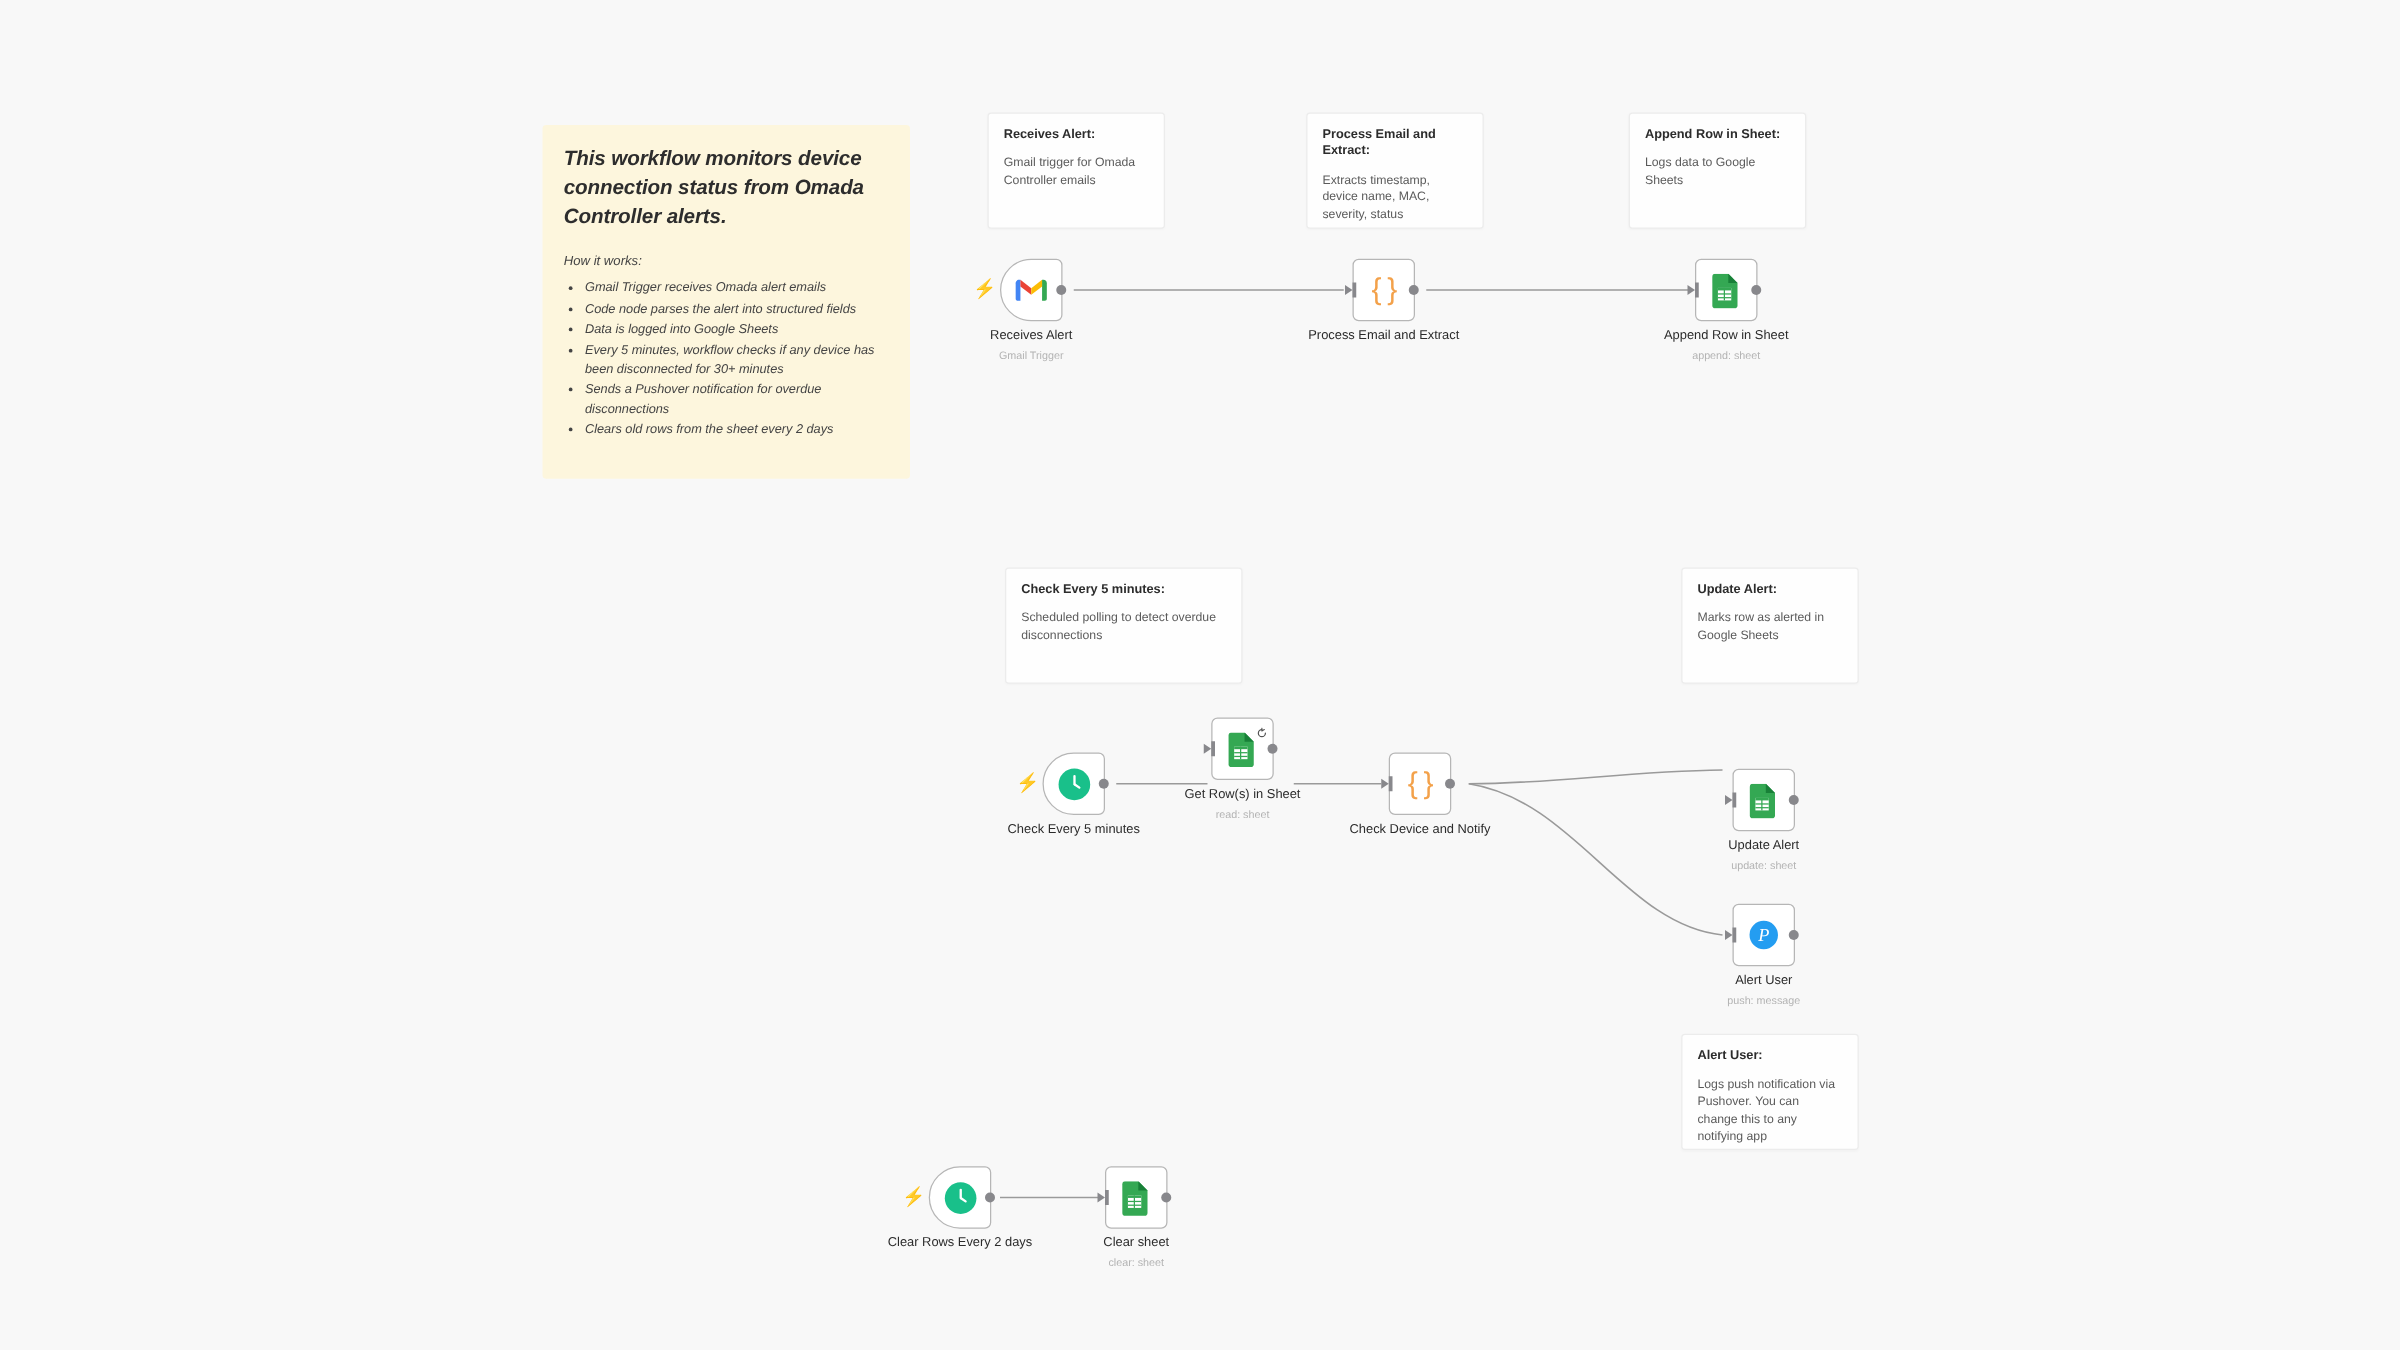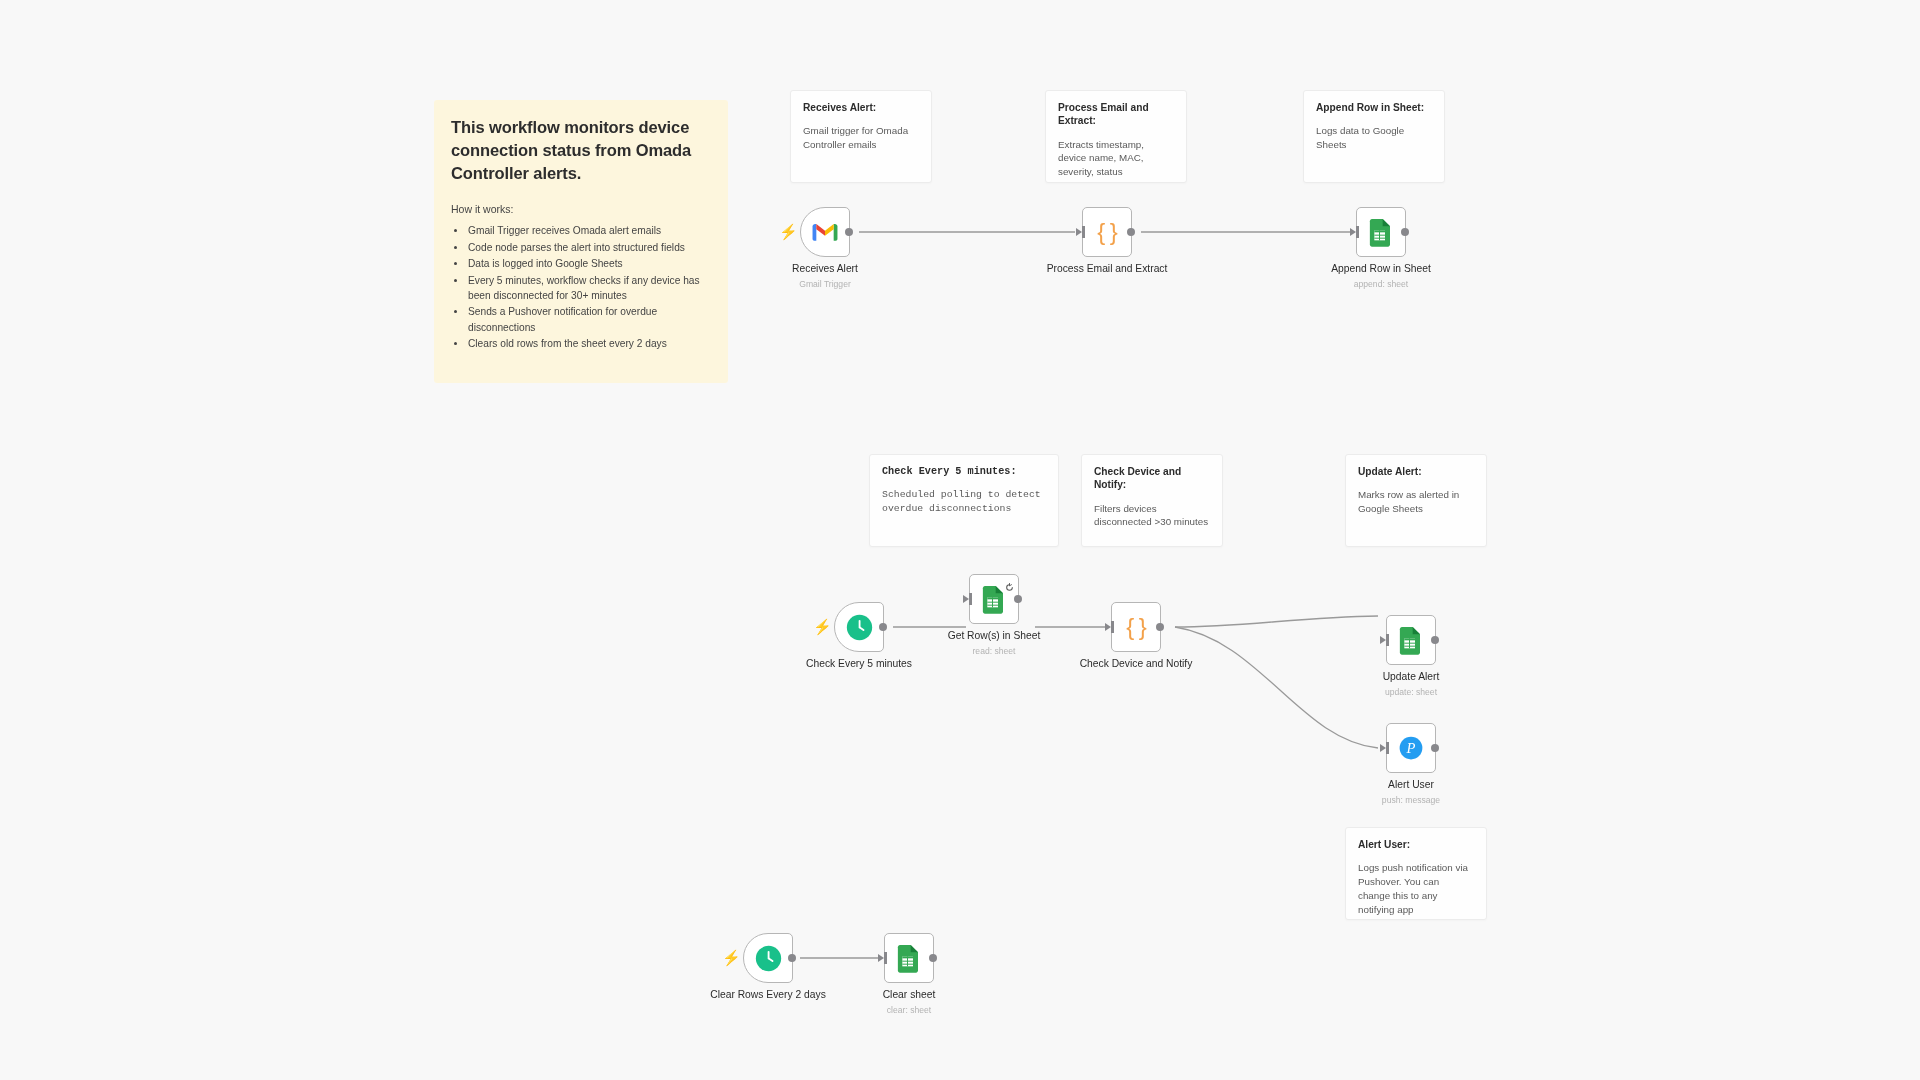"This workflow monitors device connection" .sticky-note { font-style: none -> italic }
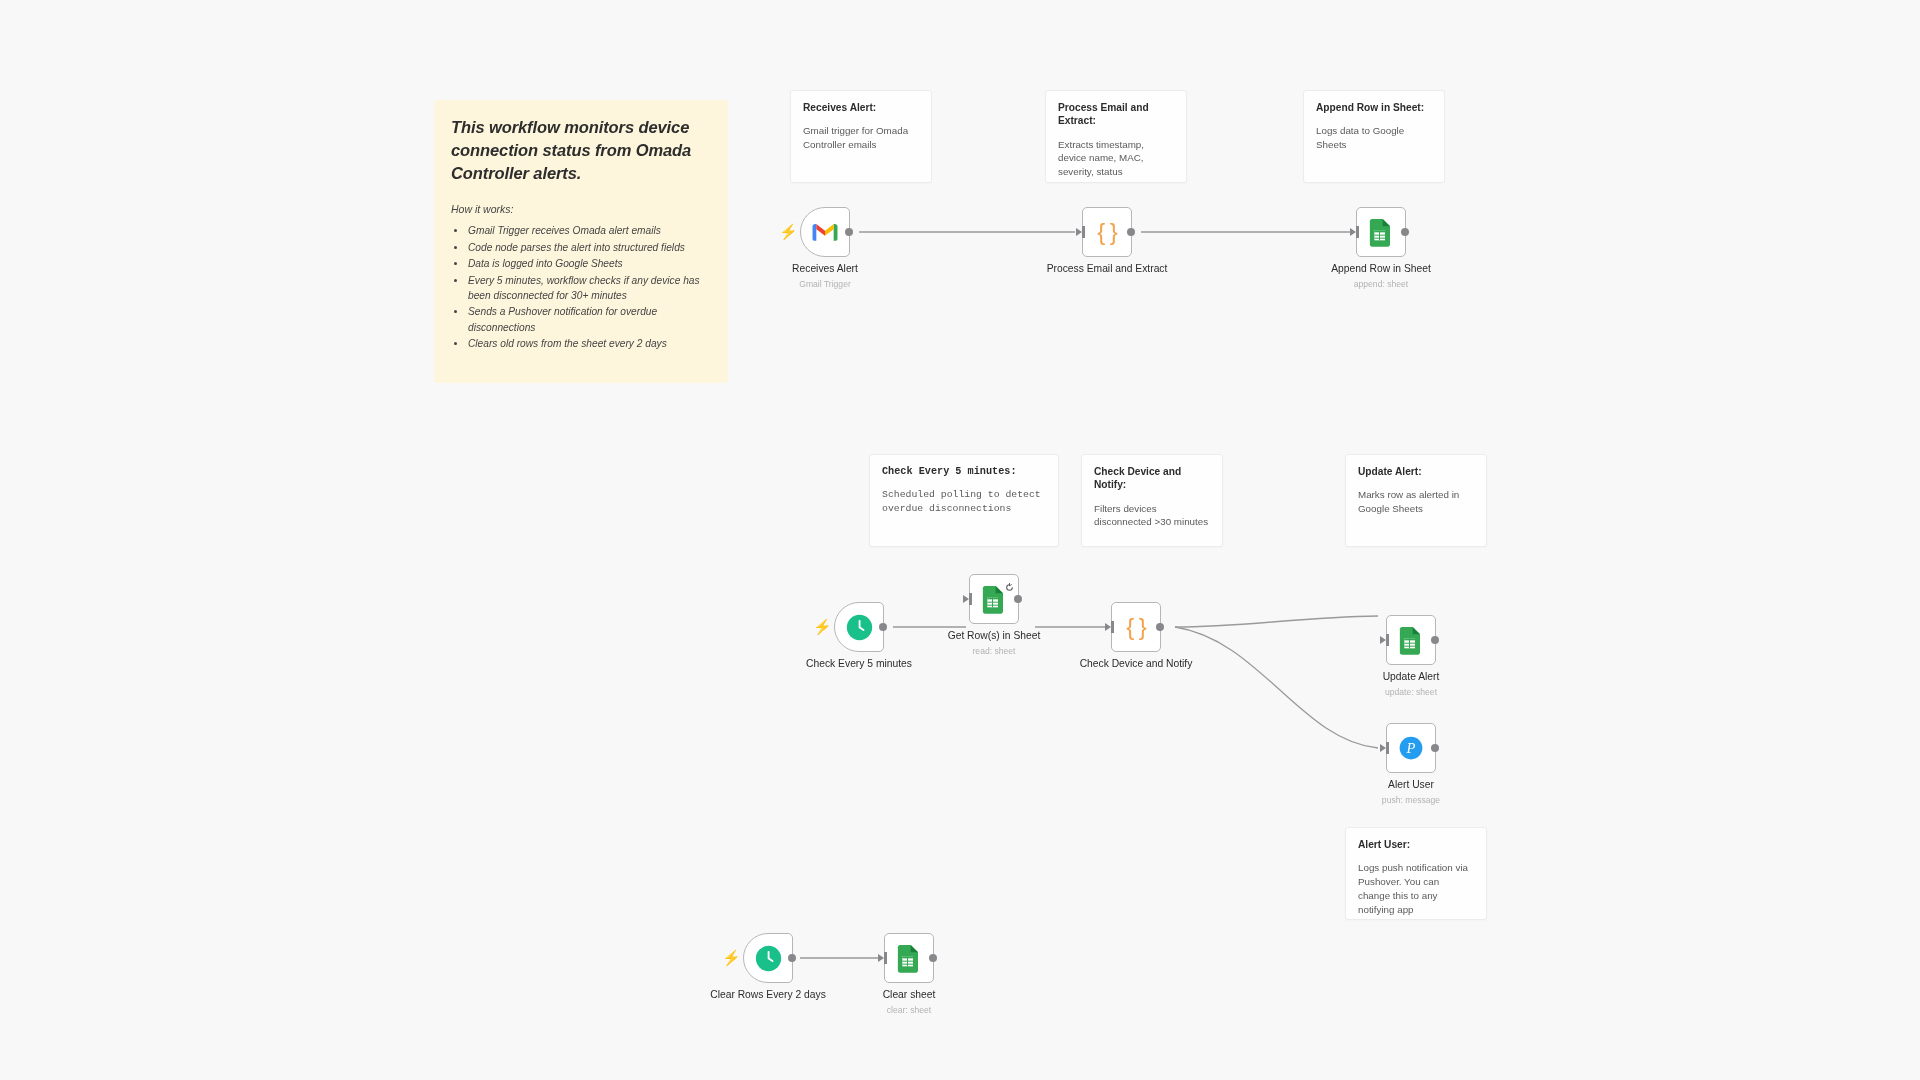"Check Every 5 minutes:" div.note-card { font-family: Liberation Mono, monospace -> none; left: 869px -> 804px }
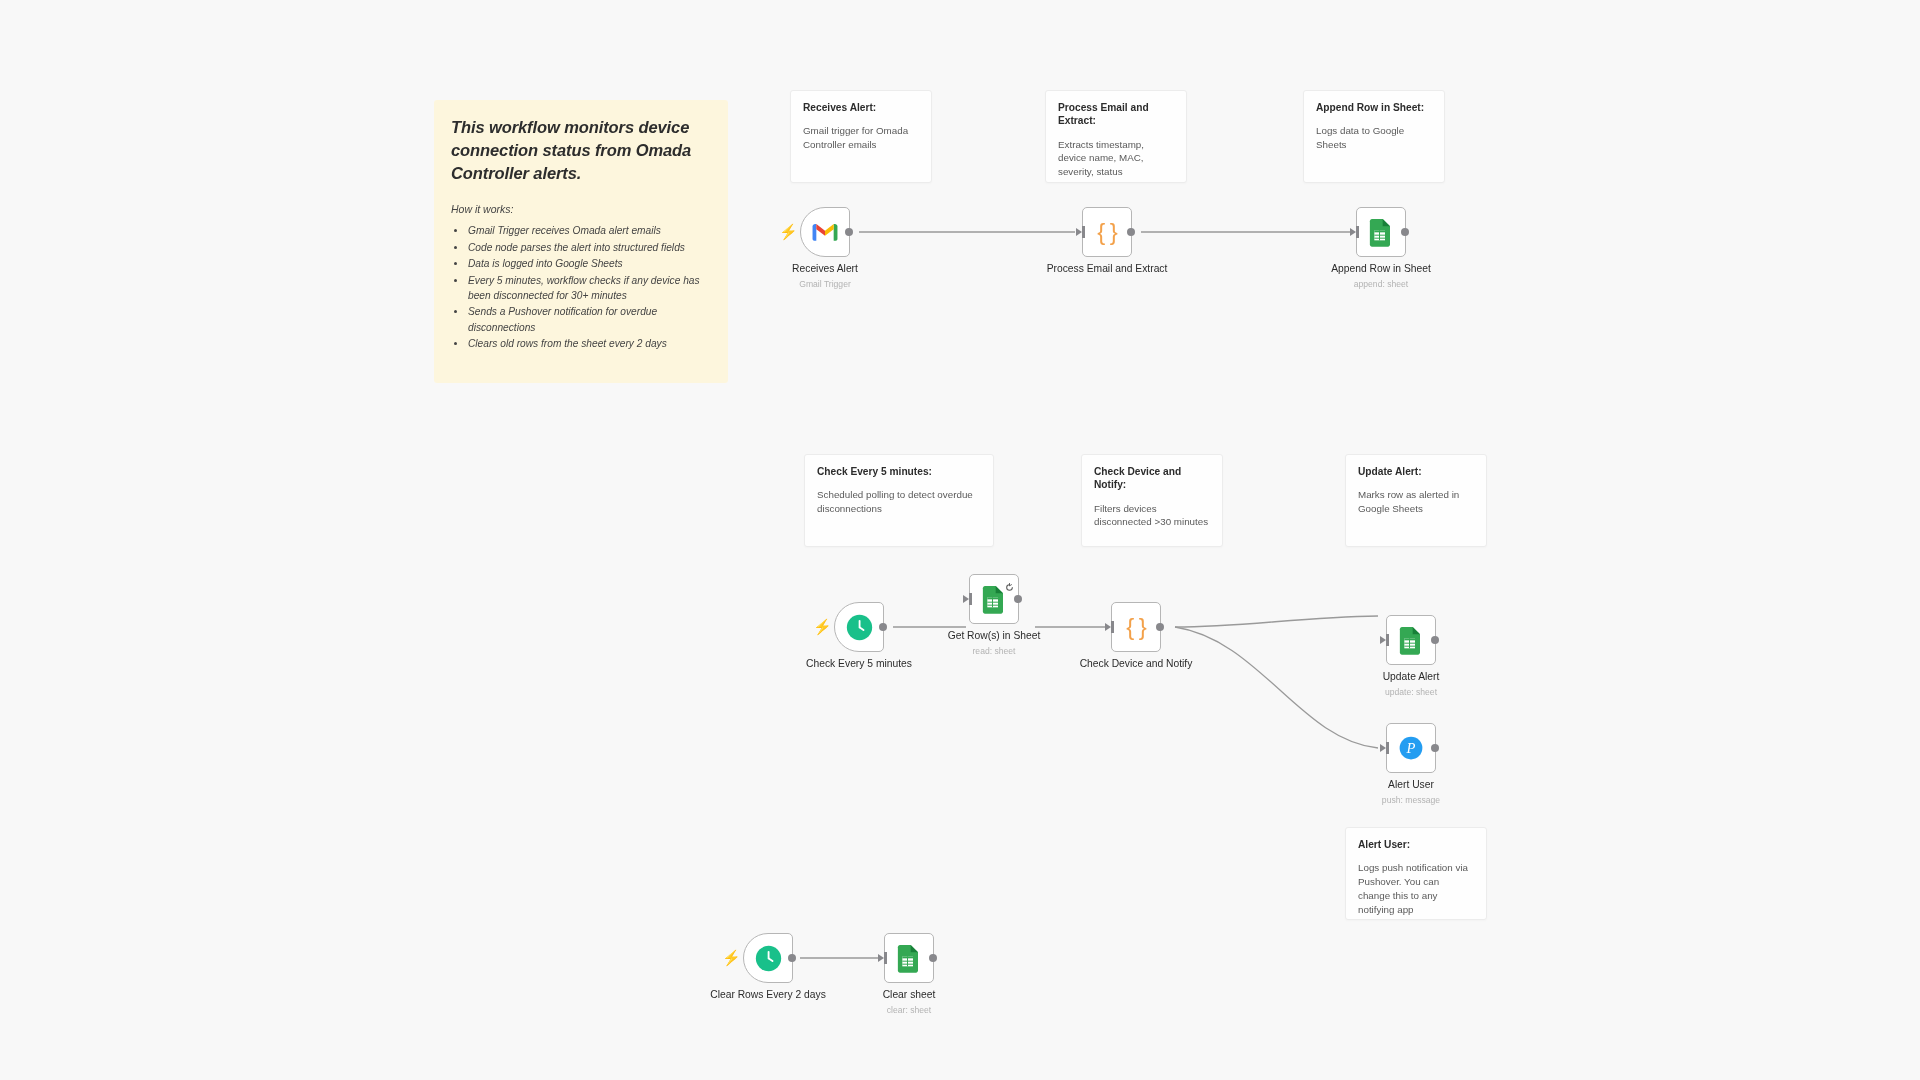"Check Device and Notify:" div.note-card { html: <div> <p>Check Device and Notify:</p> <p>Filters devices disconnected &gt;30 minutes</p> </div> -> none }
